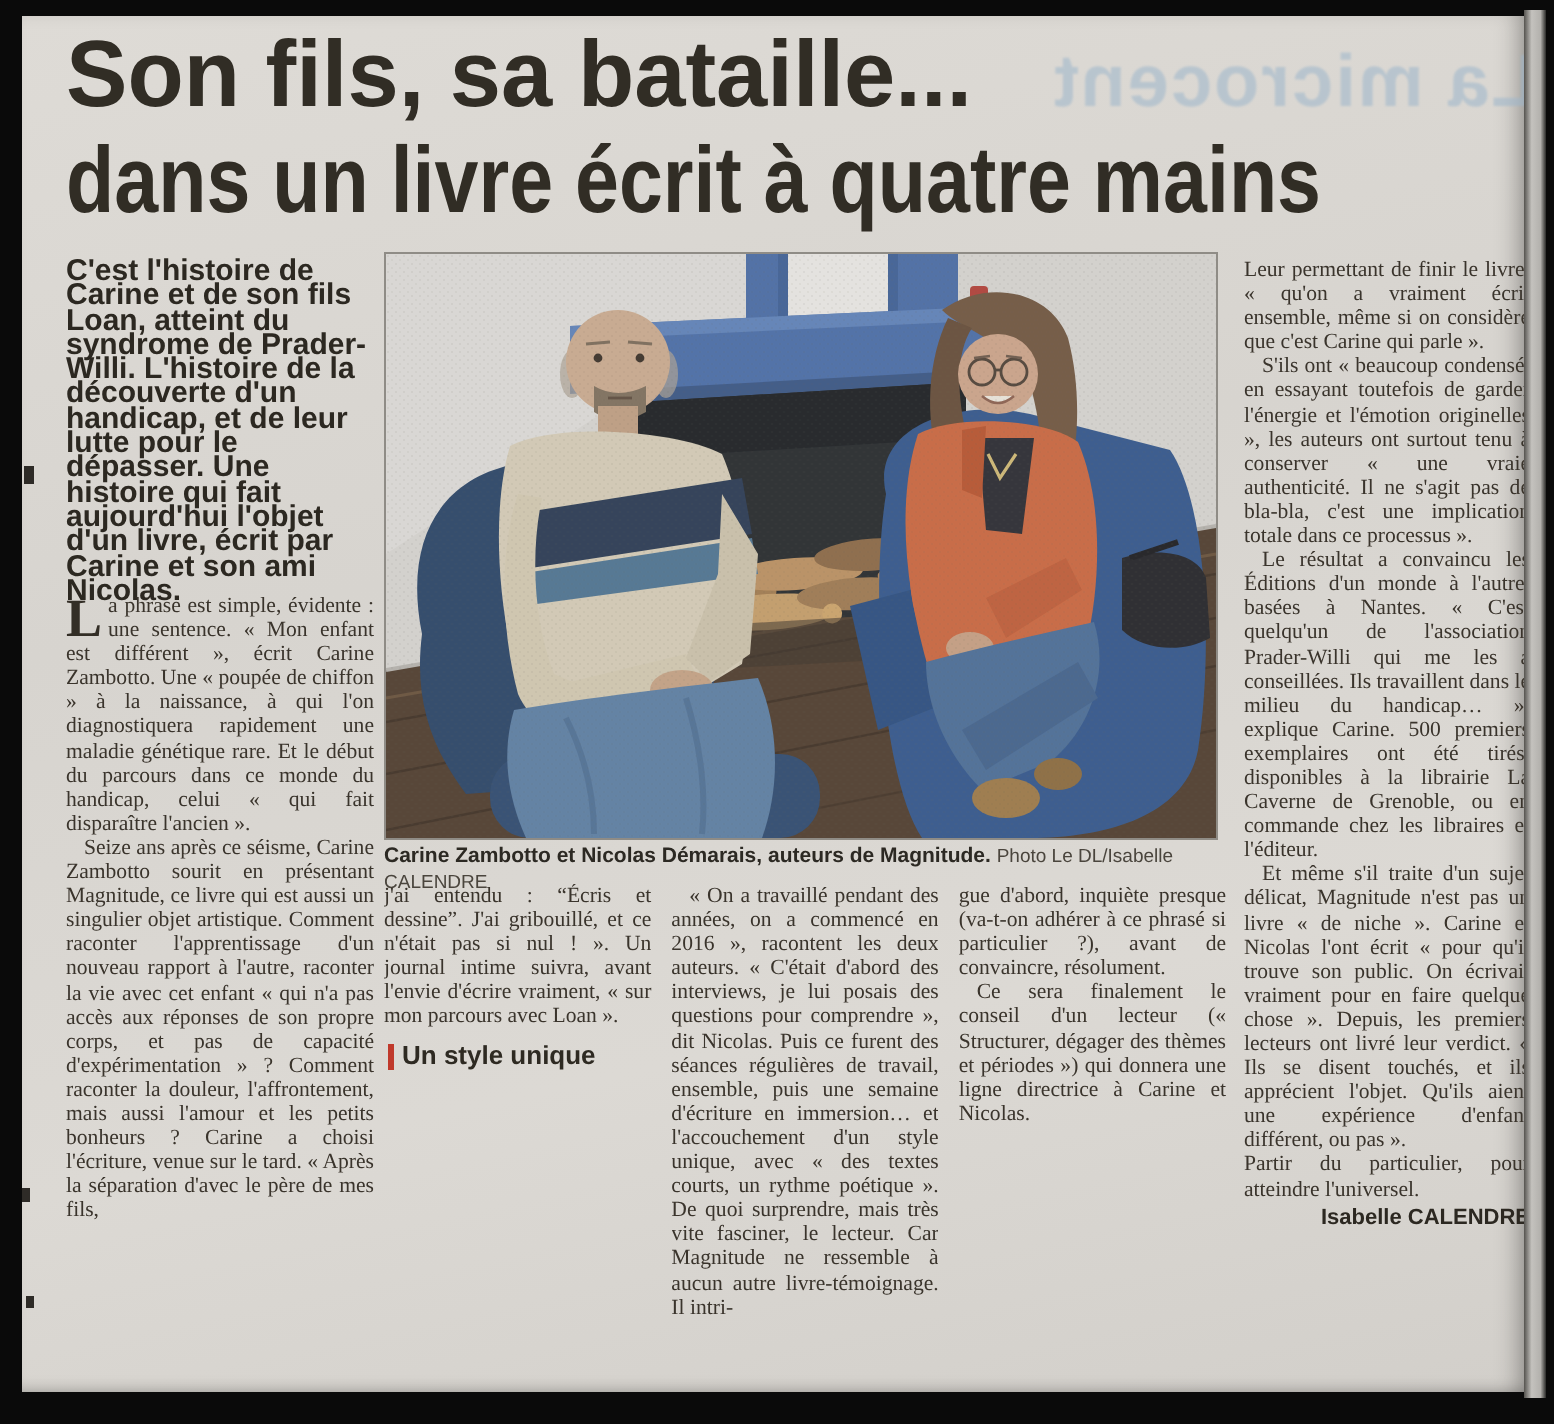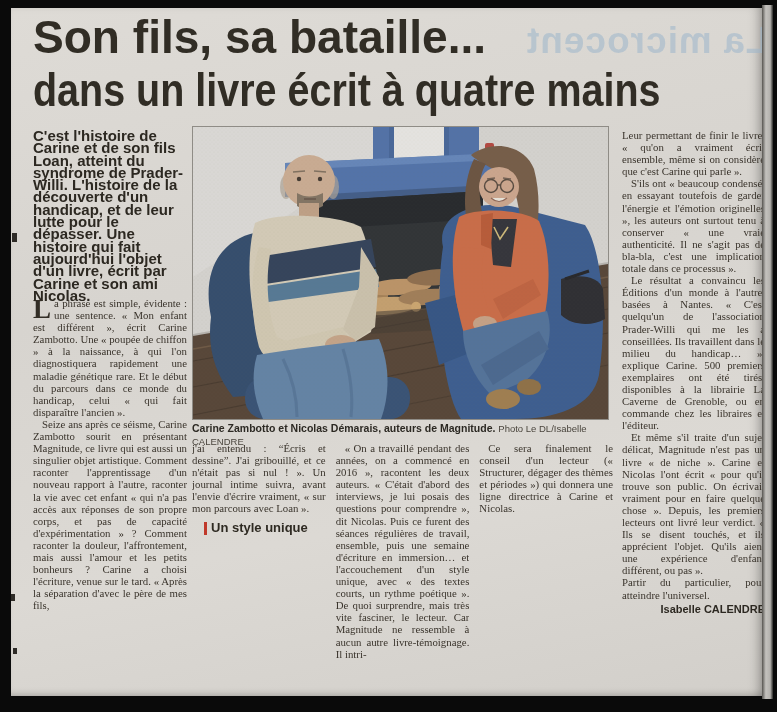"gue d'abord, inquiète presque (va-t-on" p { html: none -> <p>gue d'abord, inquiète presque (va-t-on adhérer à ce phrasé si particulier ?), avant de convaincre, résolument.</p> }
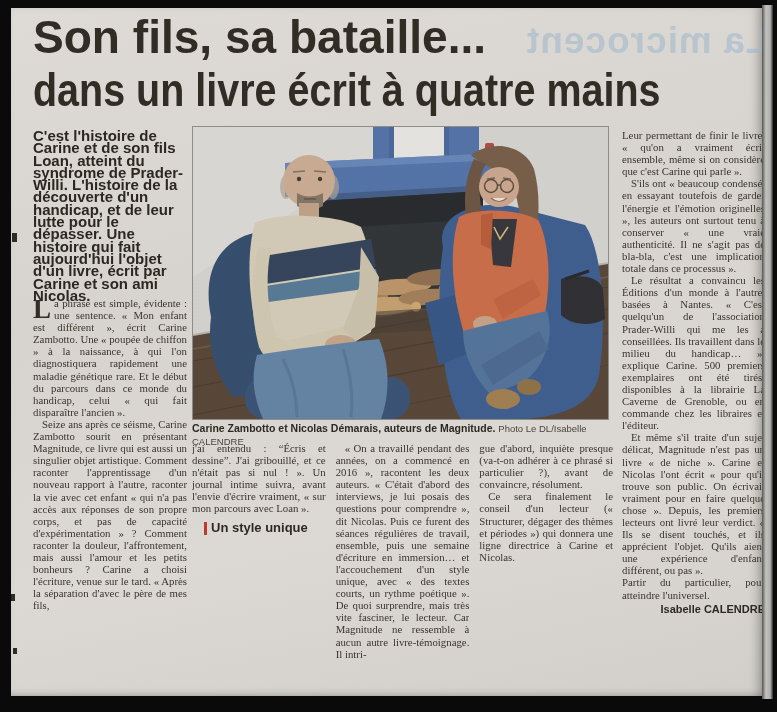"Un style unique" .subhead { margin: 7px 0 6px 12px -> 7px 0 6px 2px }
